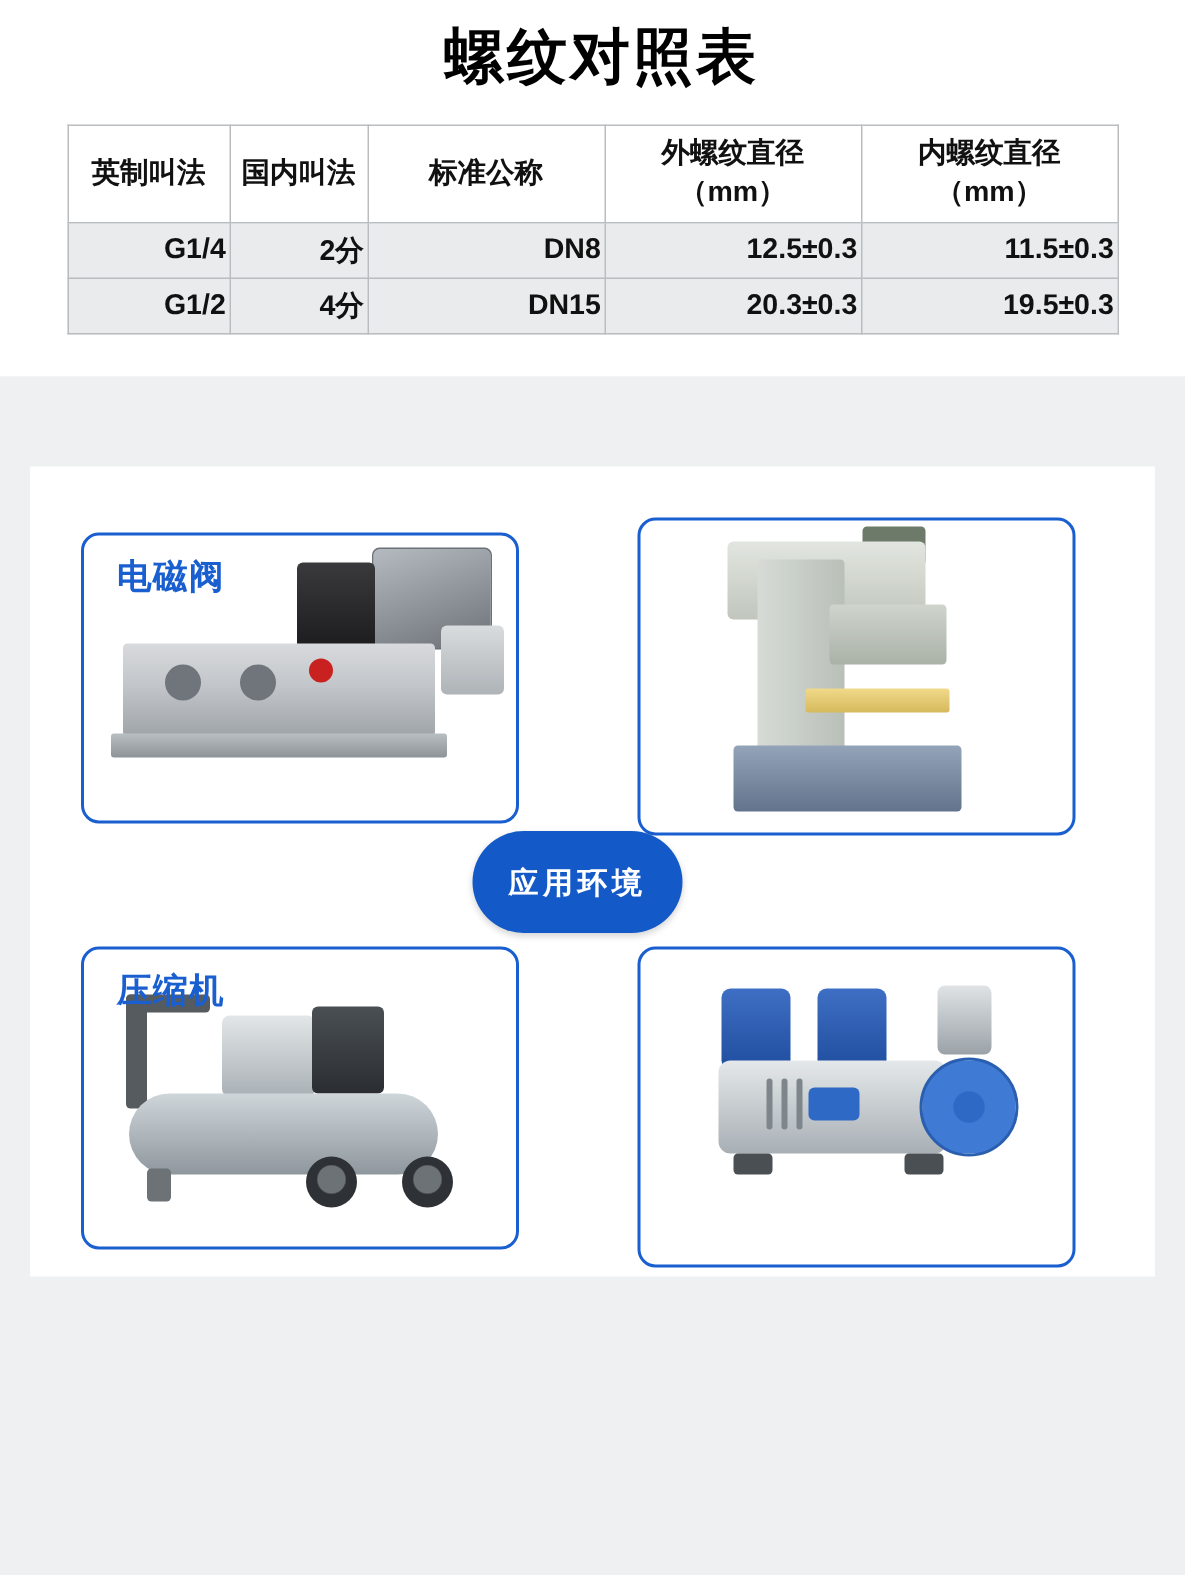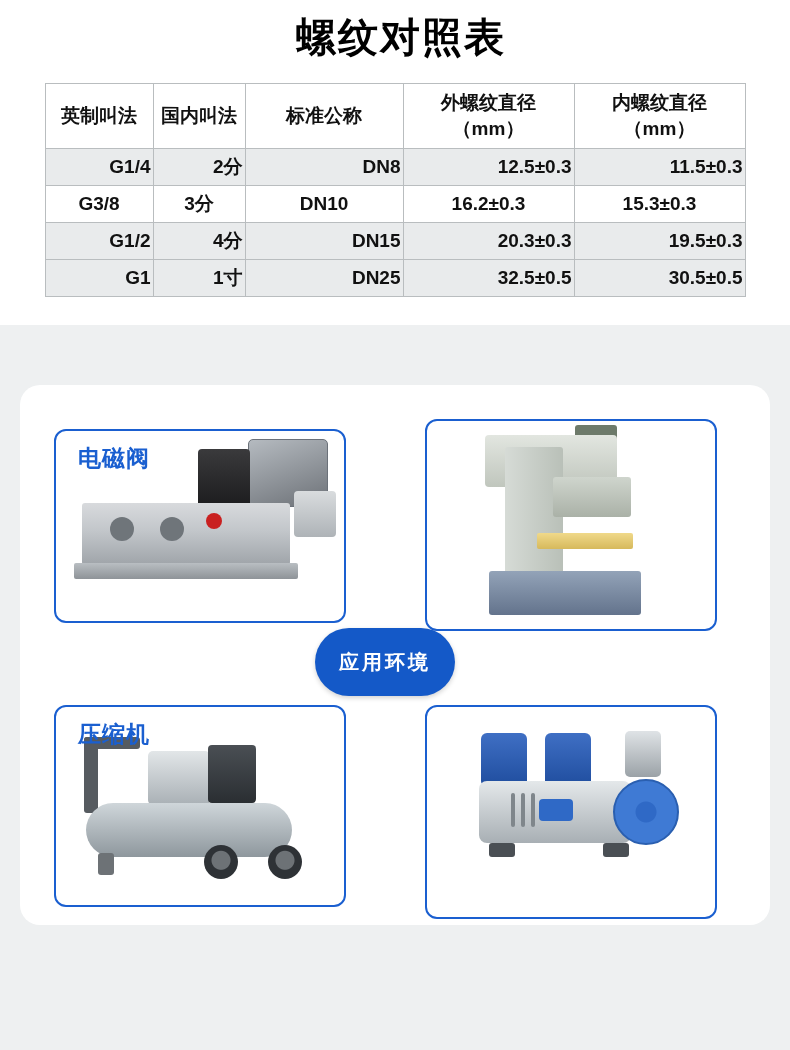"G3/8" tr { html: <tr> <td>G3/8</td> <td>3分</td> <td>DN10</td> <td>16.2±0.3</td> <td>15.3±0.3</td> </tr> -> none }
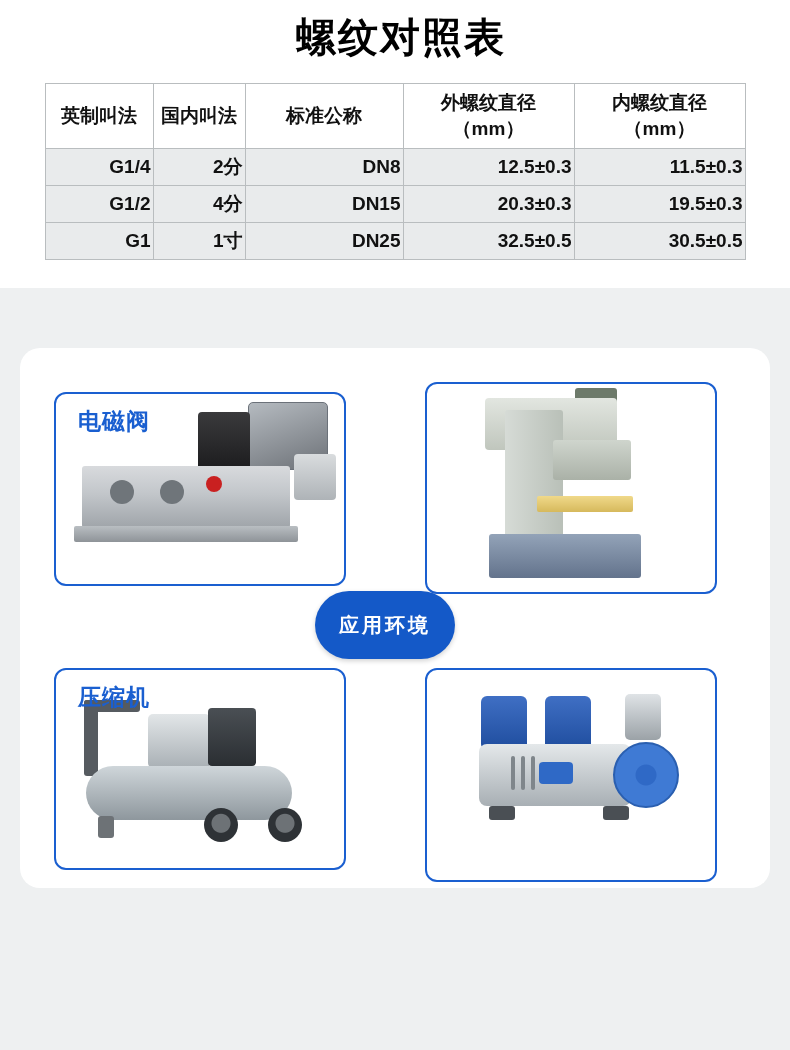"G1" tr.alt { html: <tr> <td>G1</td> <td>1寸</td> <td>DN25</td> <td>32.5±0.5</td> <td>30.5±0.5</td> </tr> -> none }
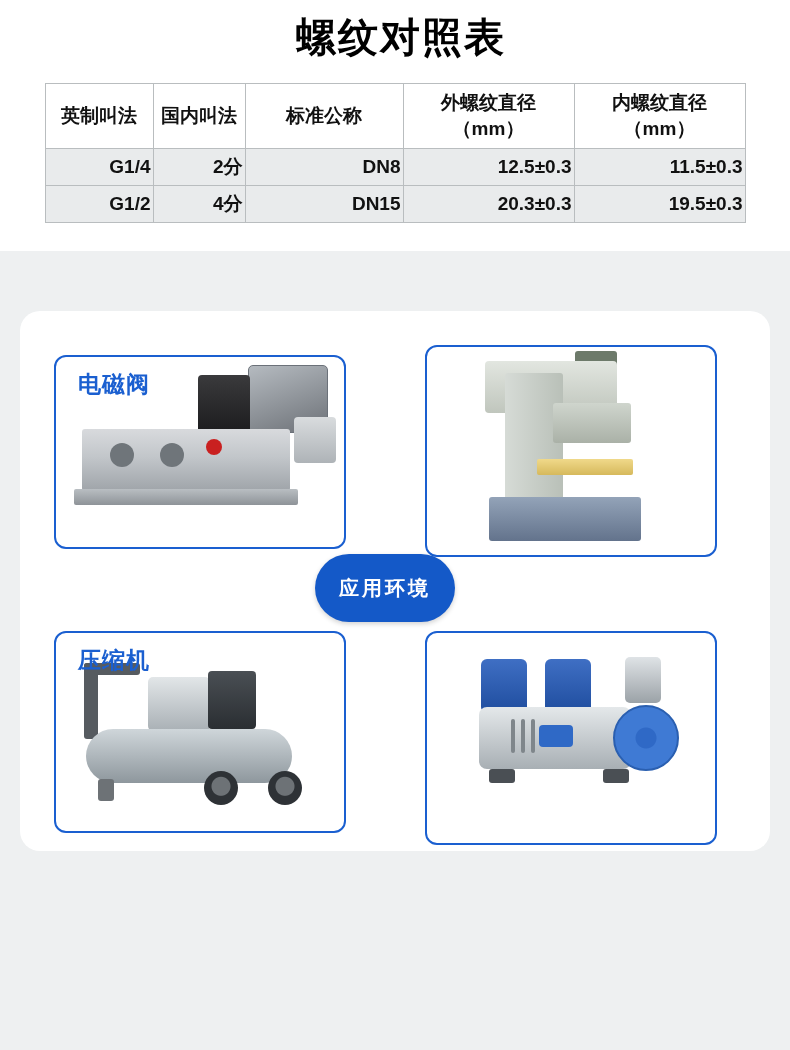"电磁阀" .app-section { border-radius: 20px -> none }
